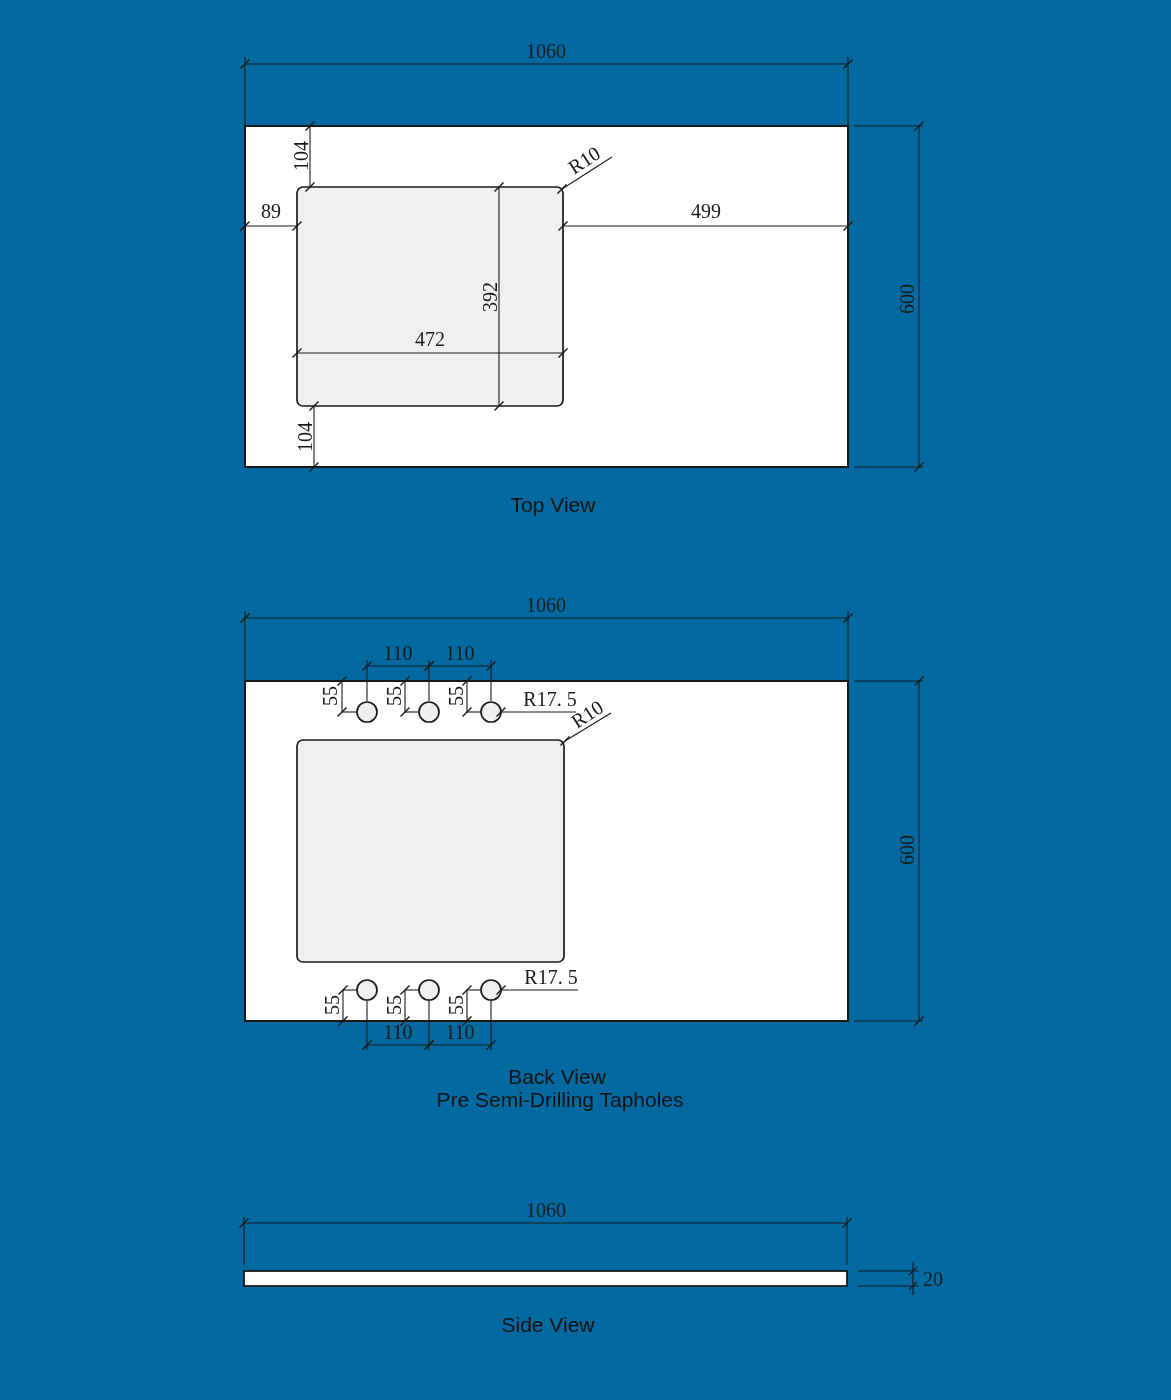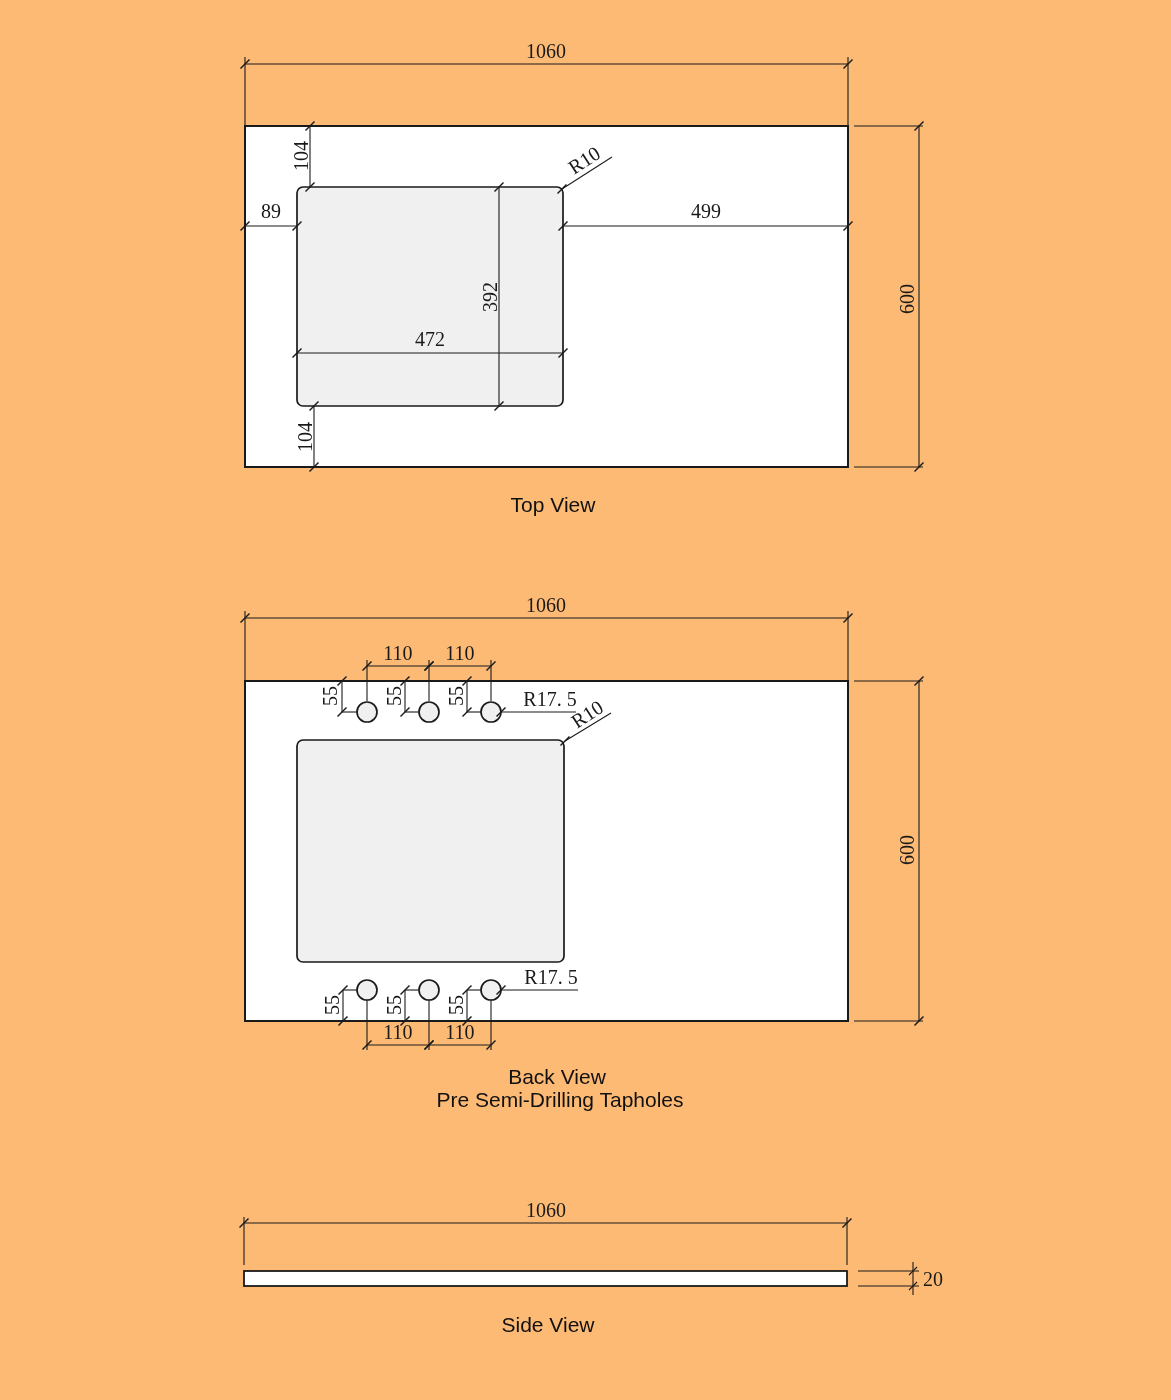"1060" .sheet { background: #fdba74 -> #0369a1 }
